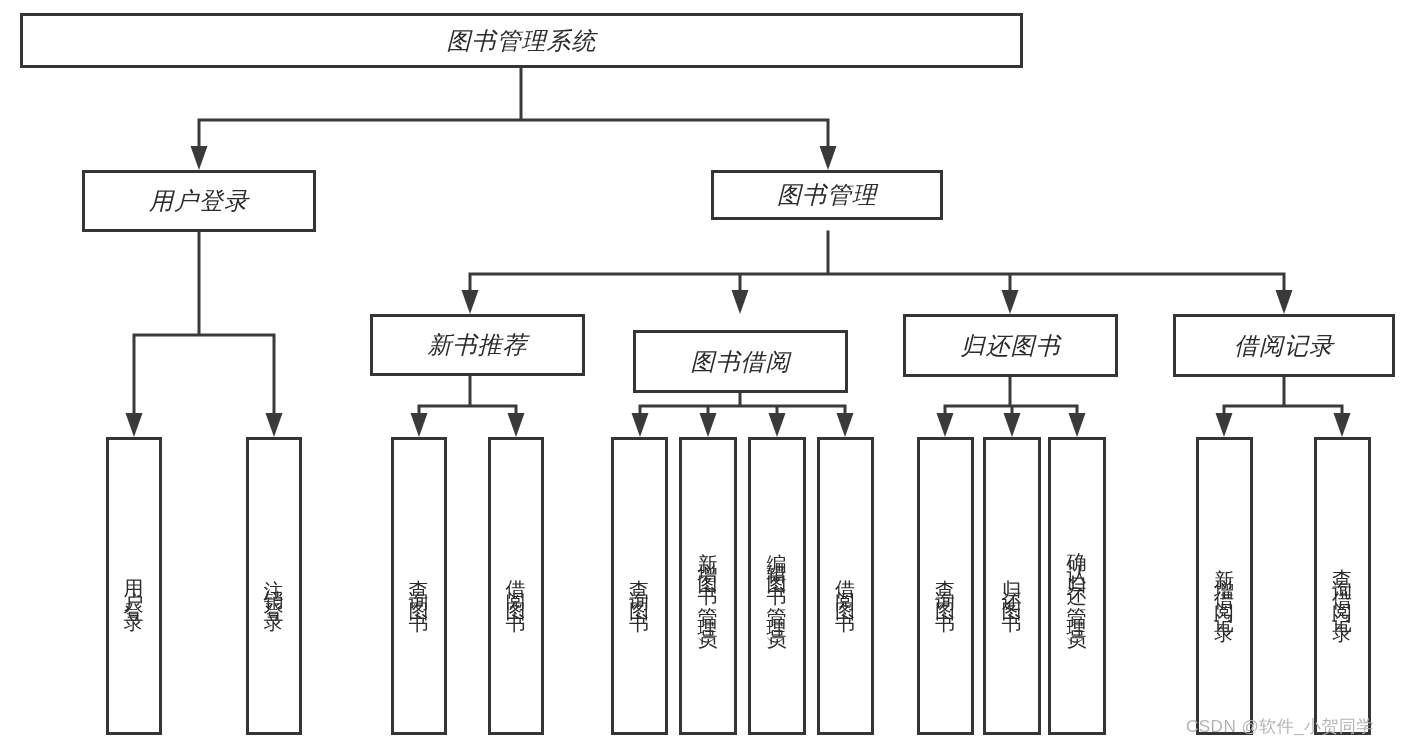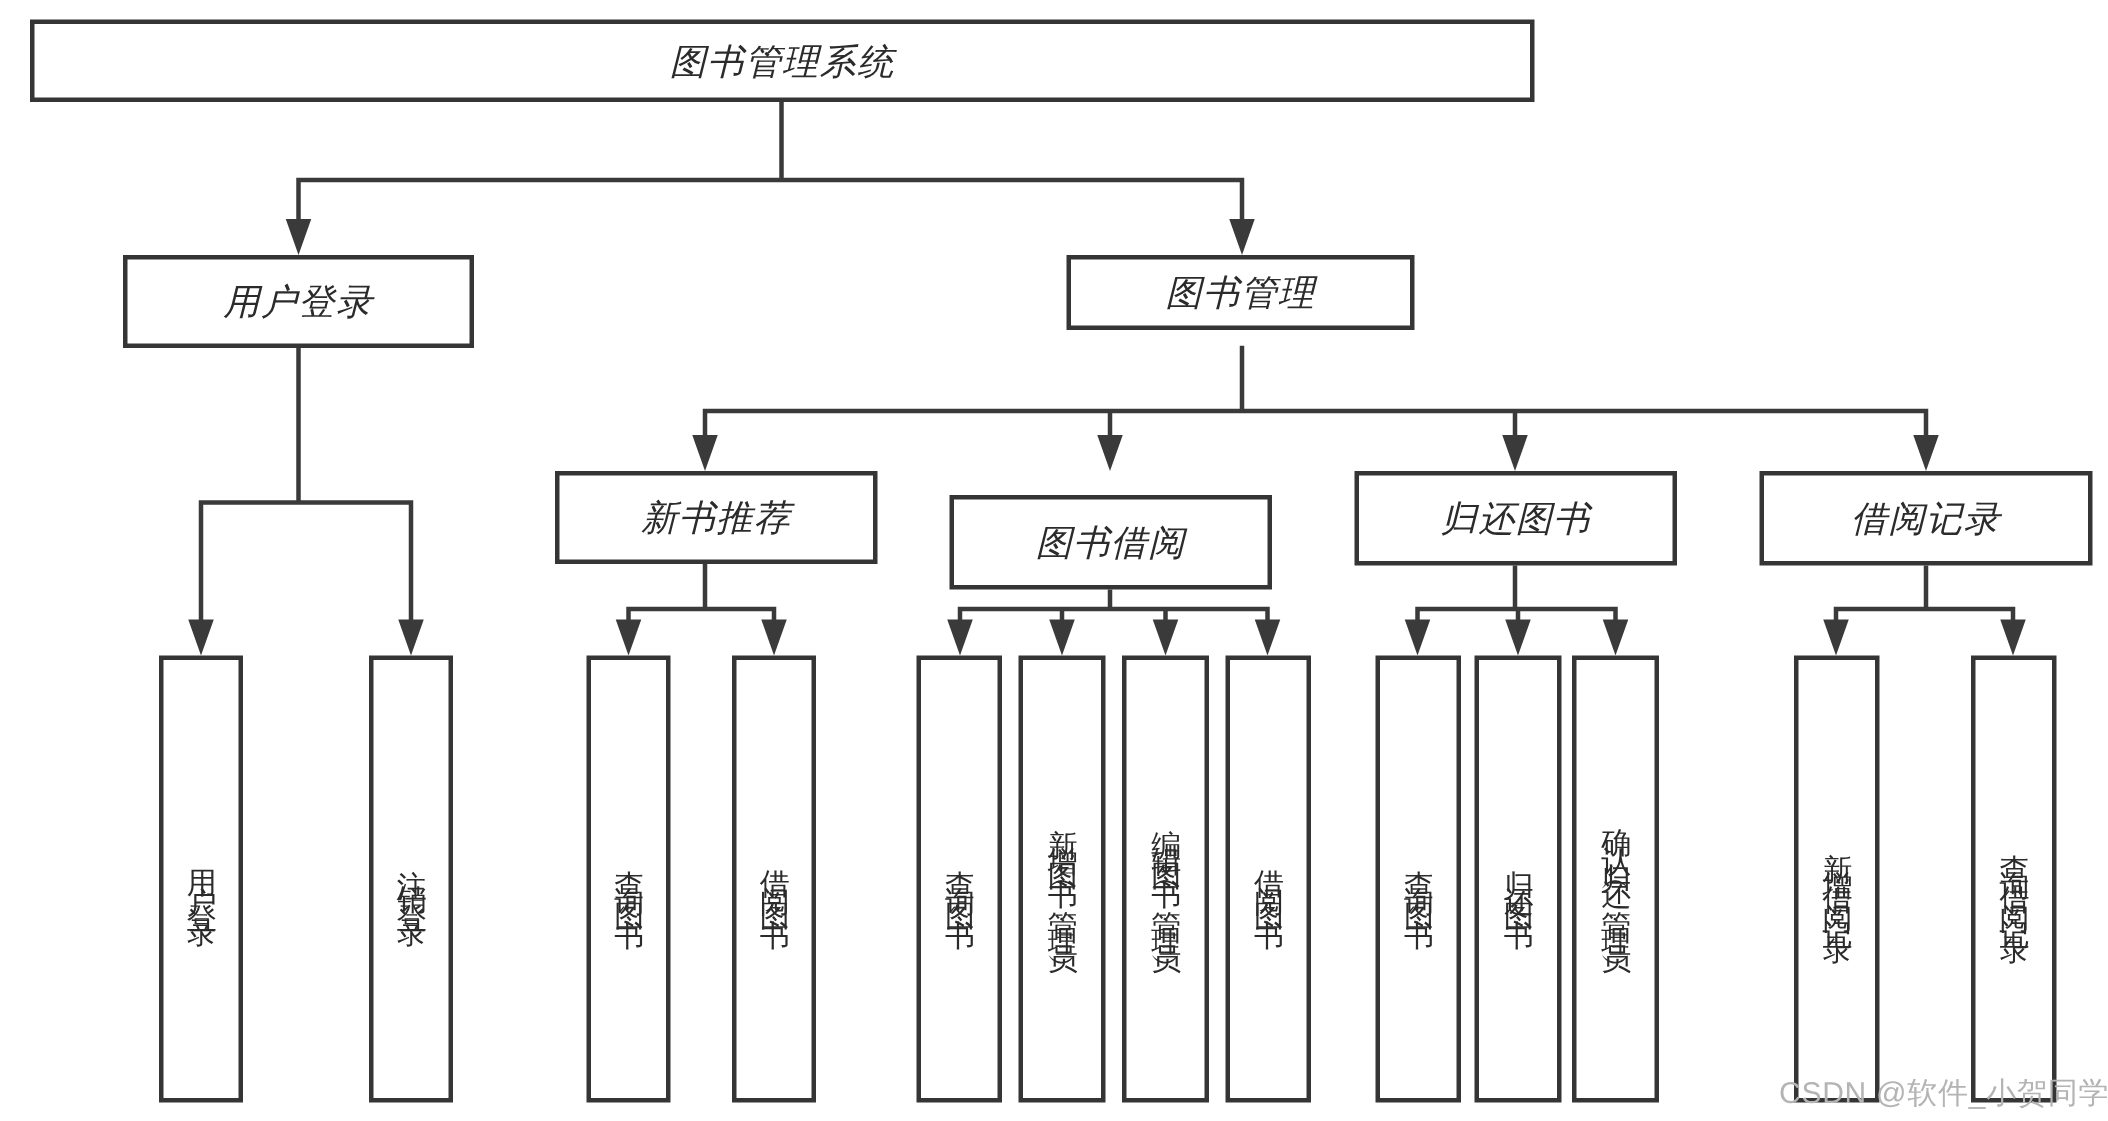"CSDN @软件_小贺同学" .watermark { font-size: 20px -> 17px }
